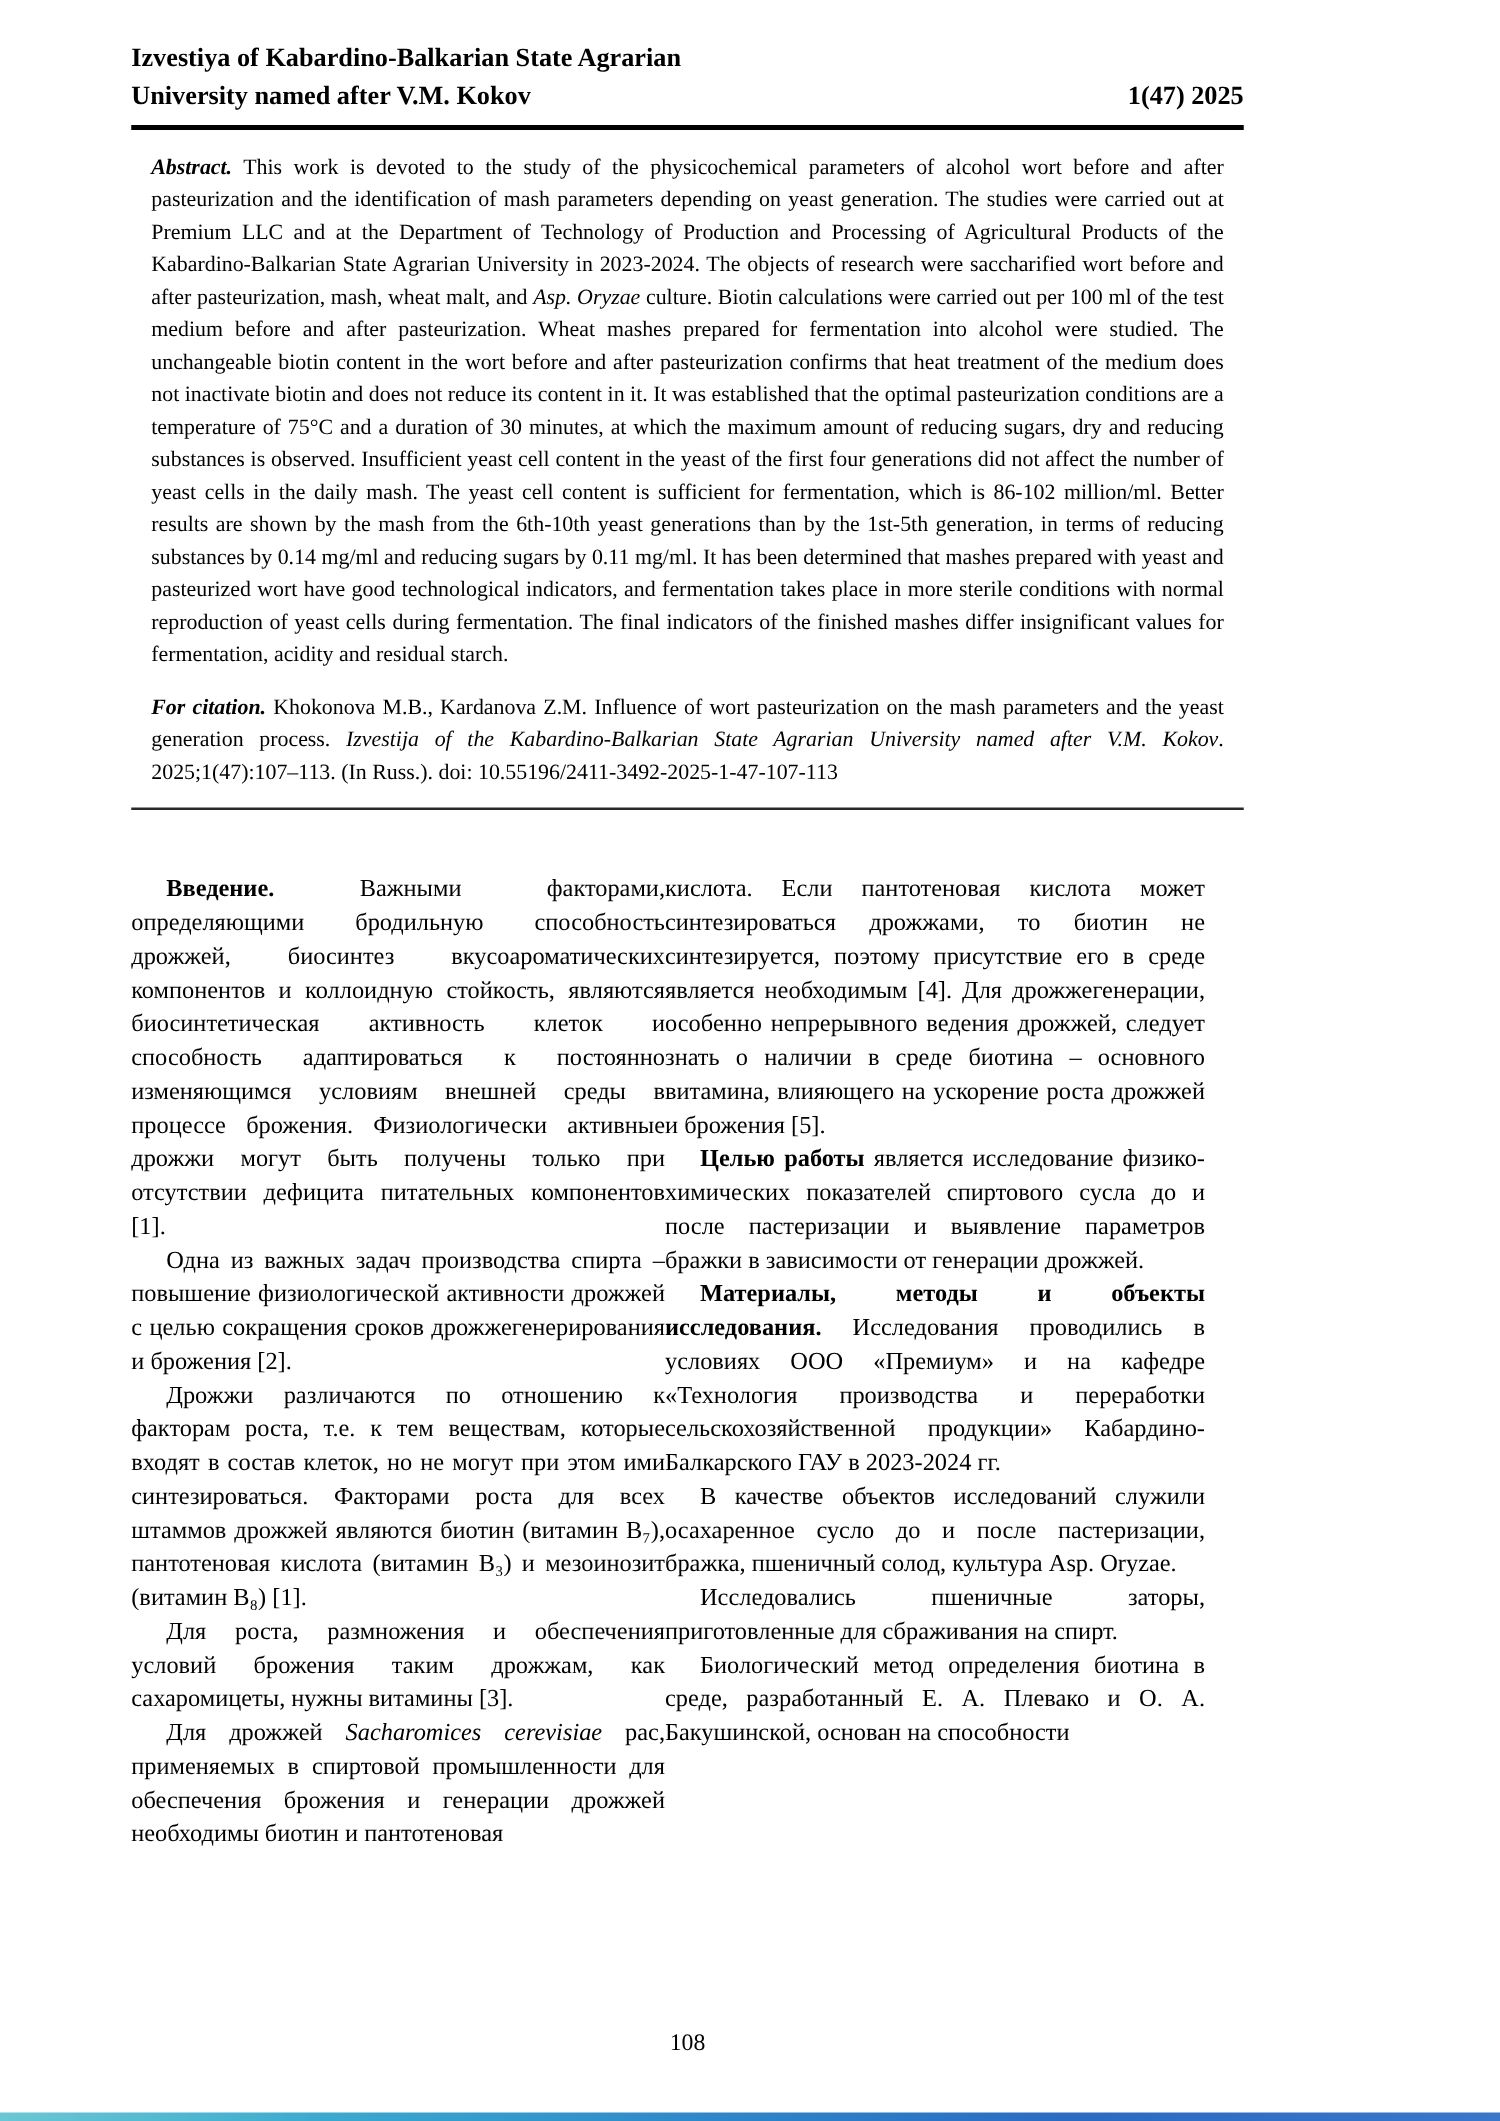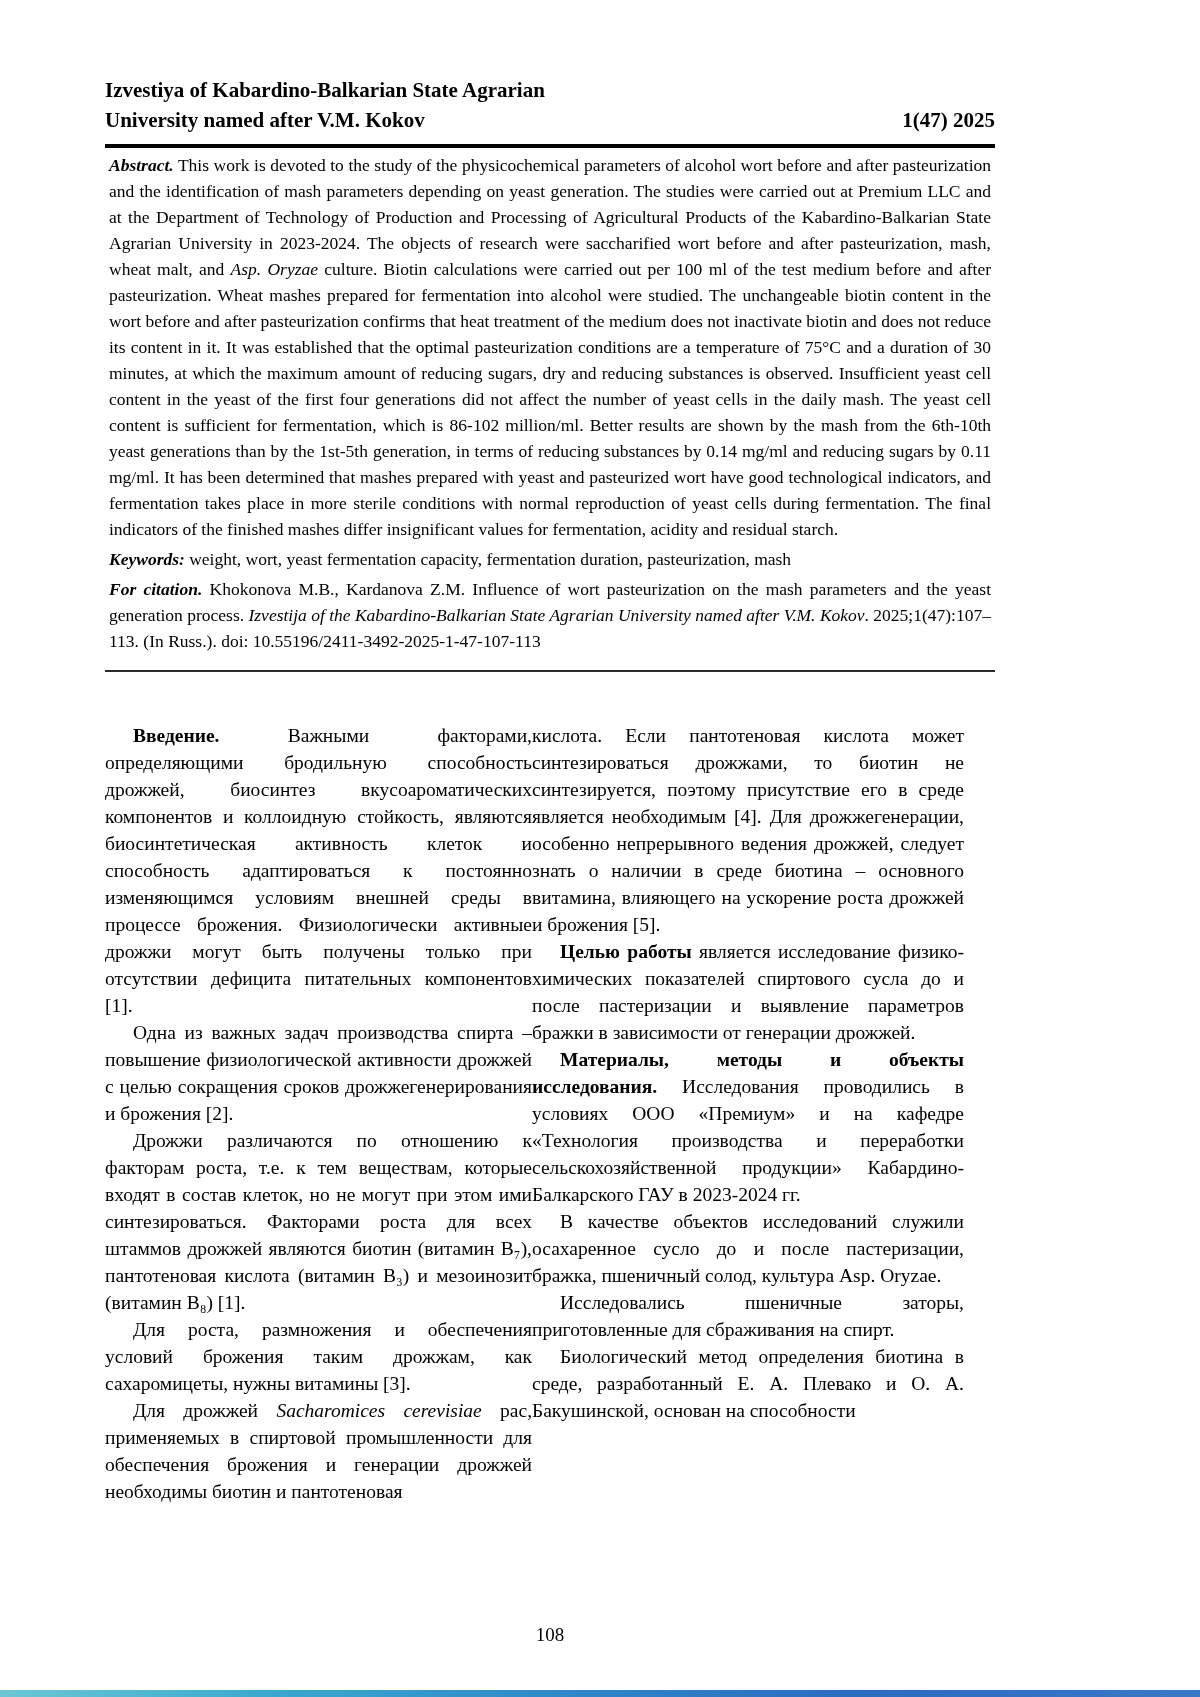"Izvestiya of Kabardino-Balkarian State" .header { padding-top: 75px -> 31px }
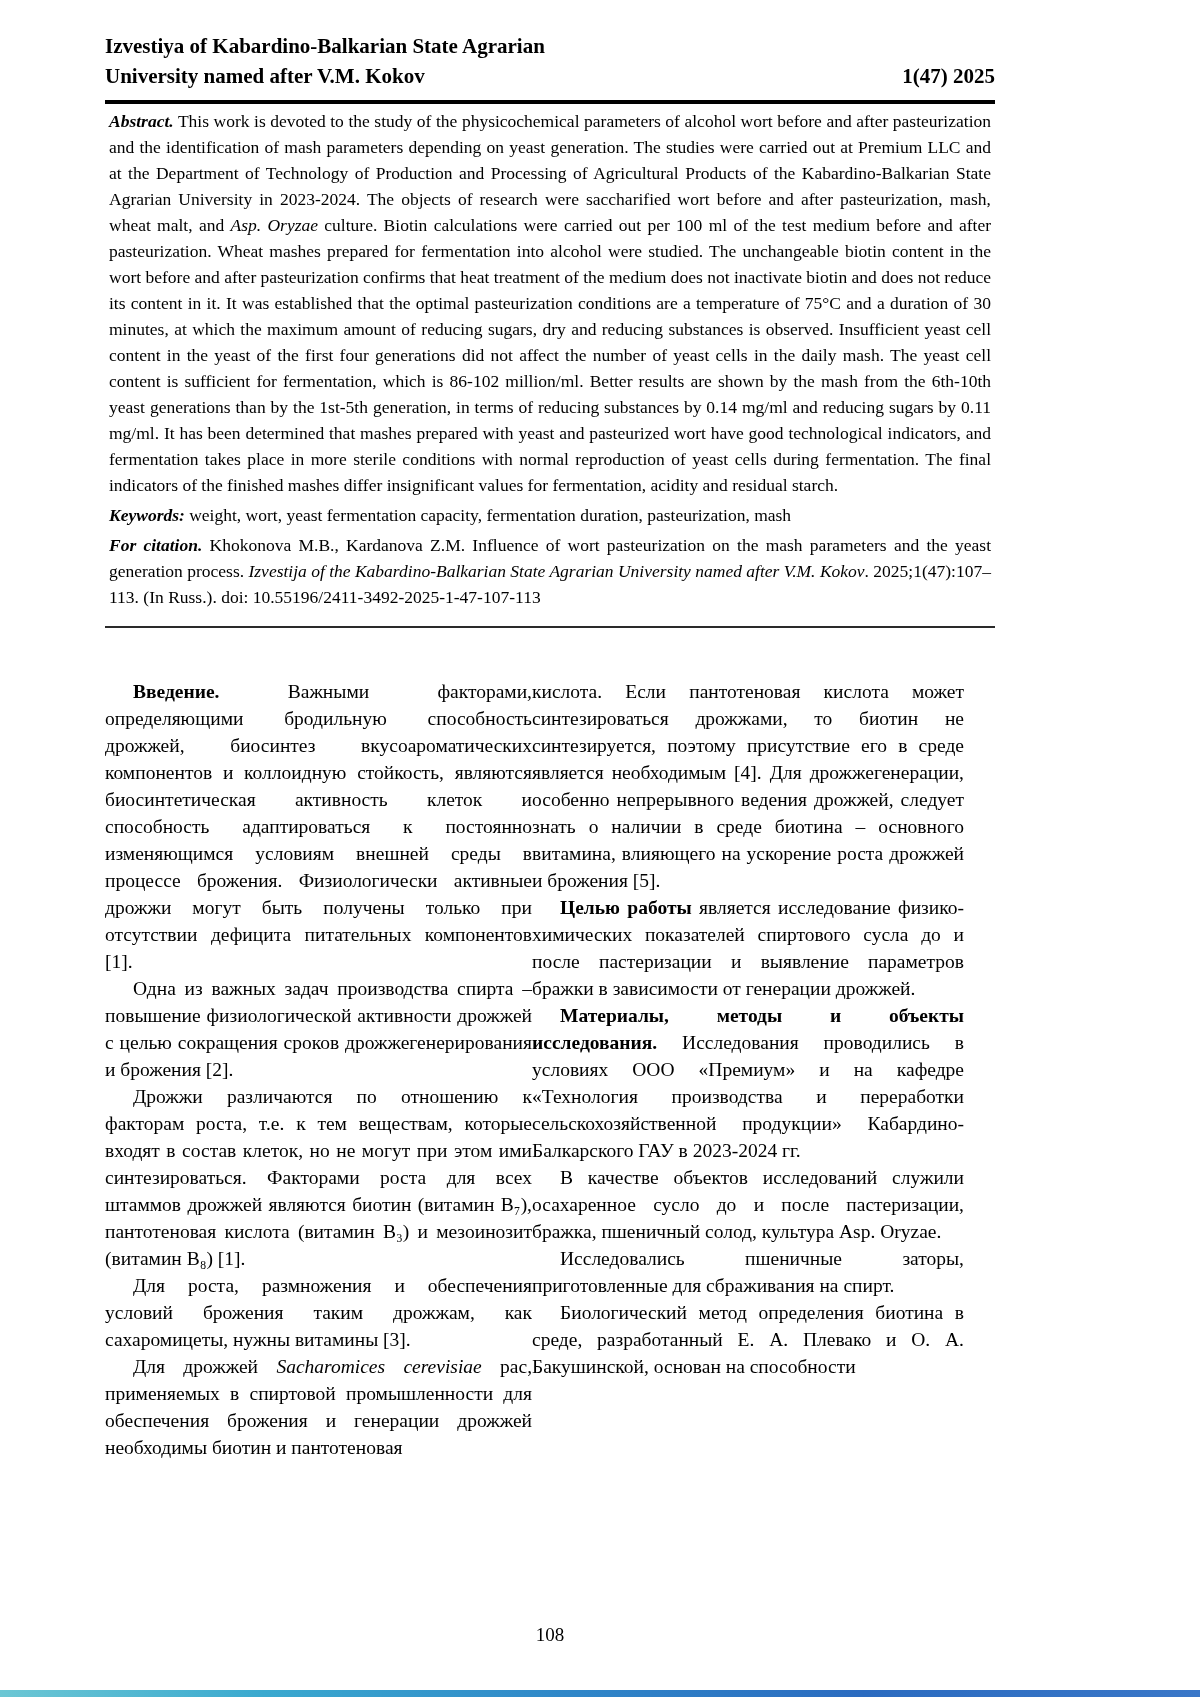"Abstract. This work is devoted" .meta p { margin: 4px -> 16px }
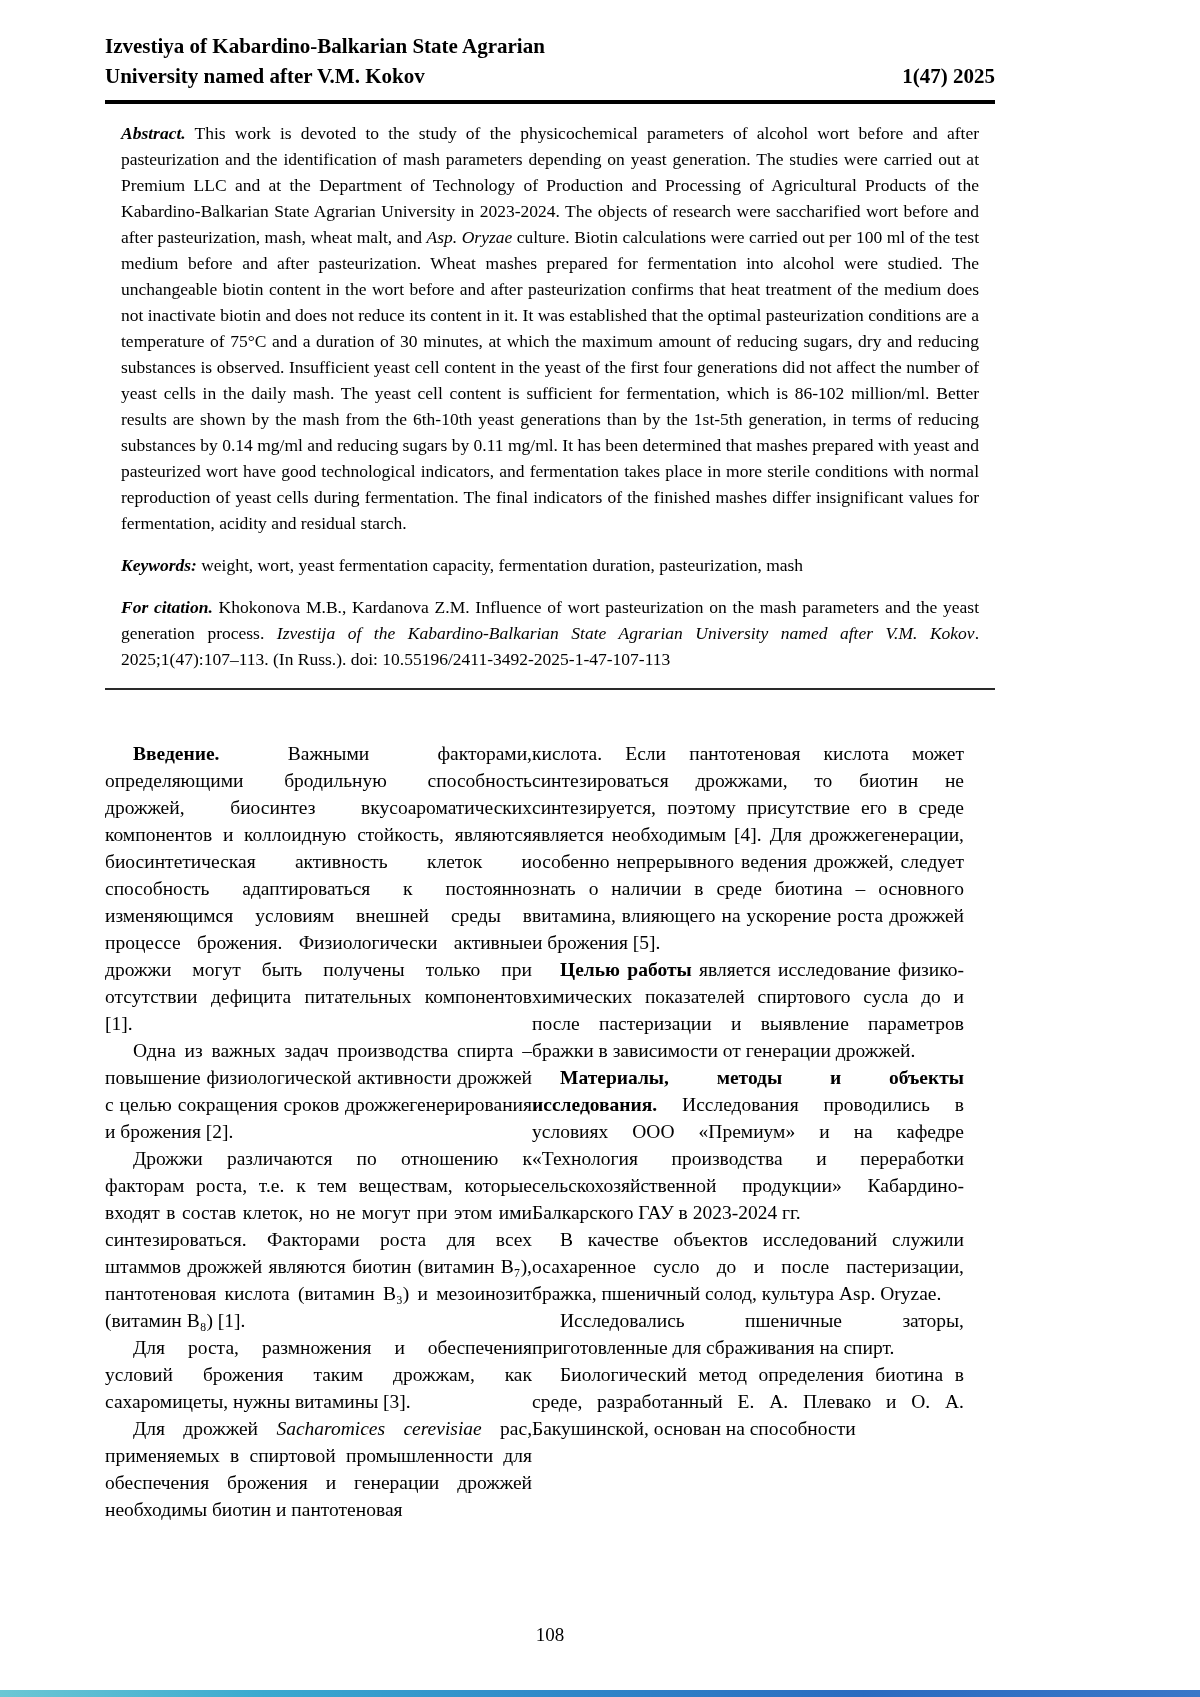"Keywords: weight, wort, yeast" p.keywords { html: <p><span>Keywords:</span><span> weight, wort, yeast fermentation capacity, fermentation duration, pasteurization, mash</span></p> -> none }
